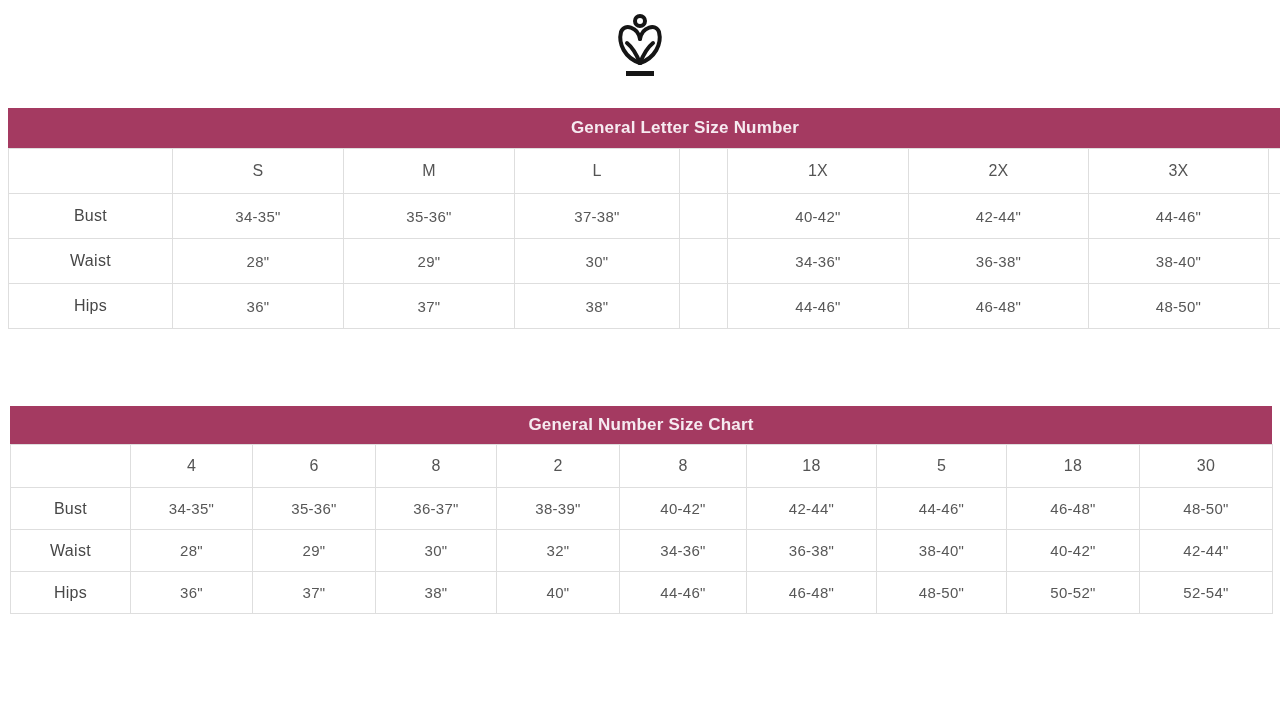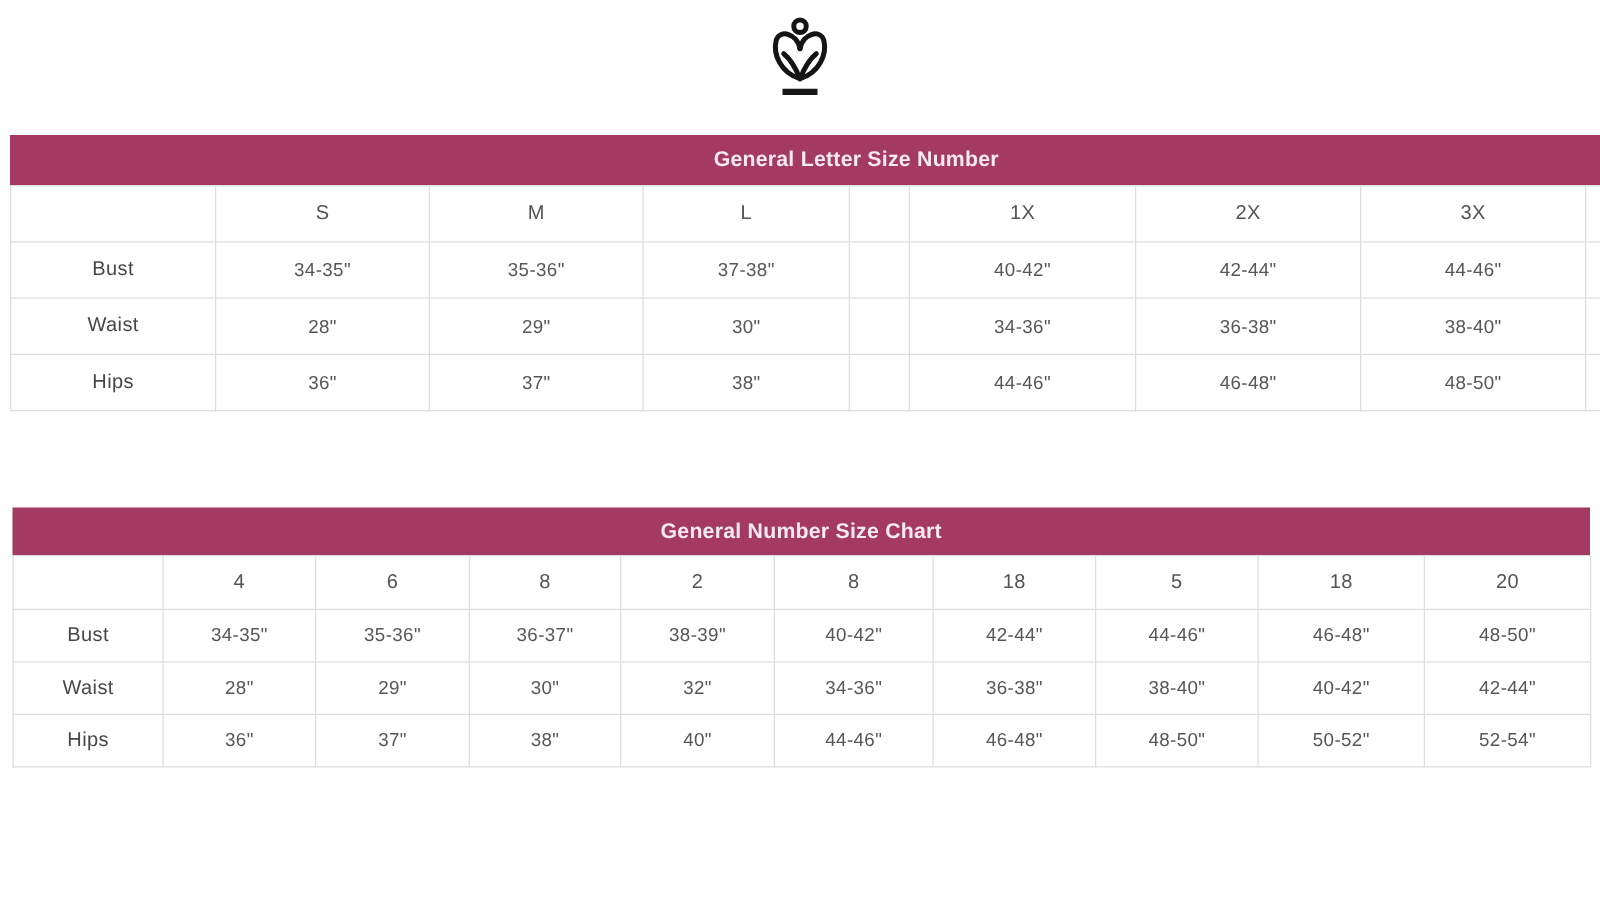"20" th { text: 20 -> 30 }
